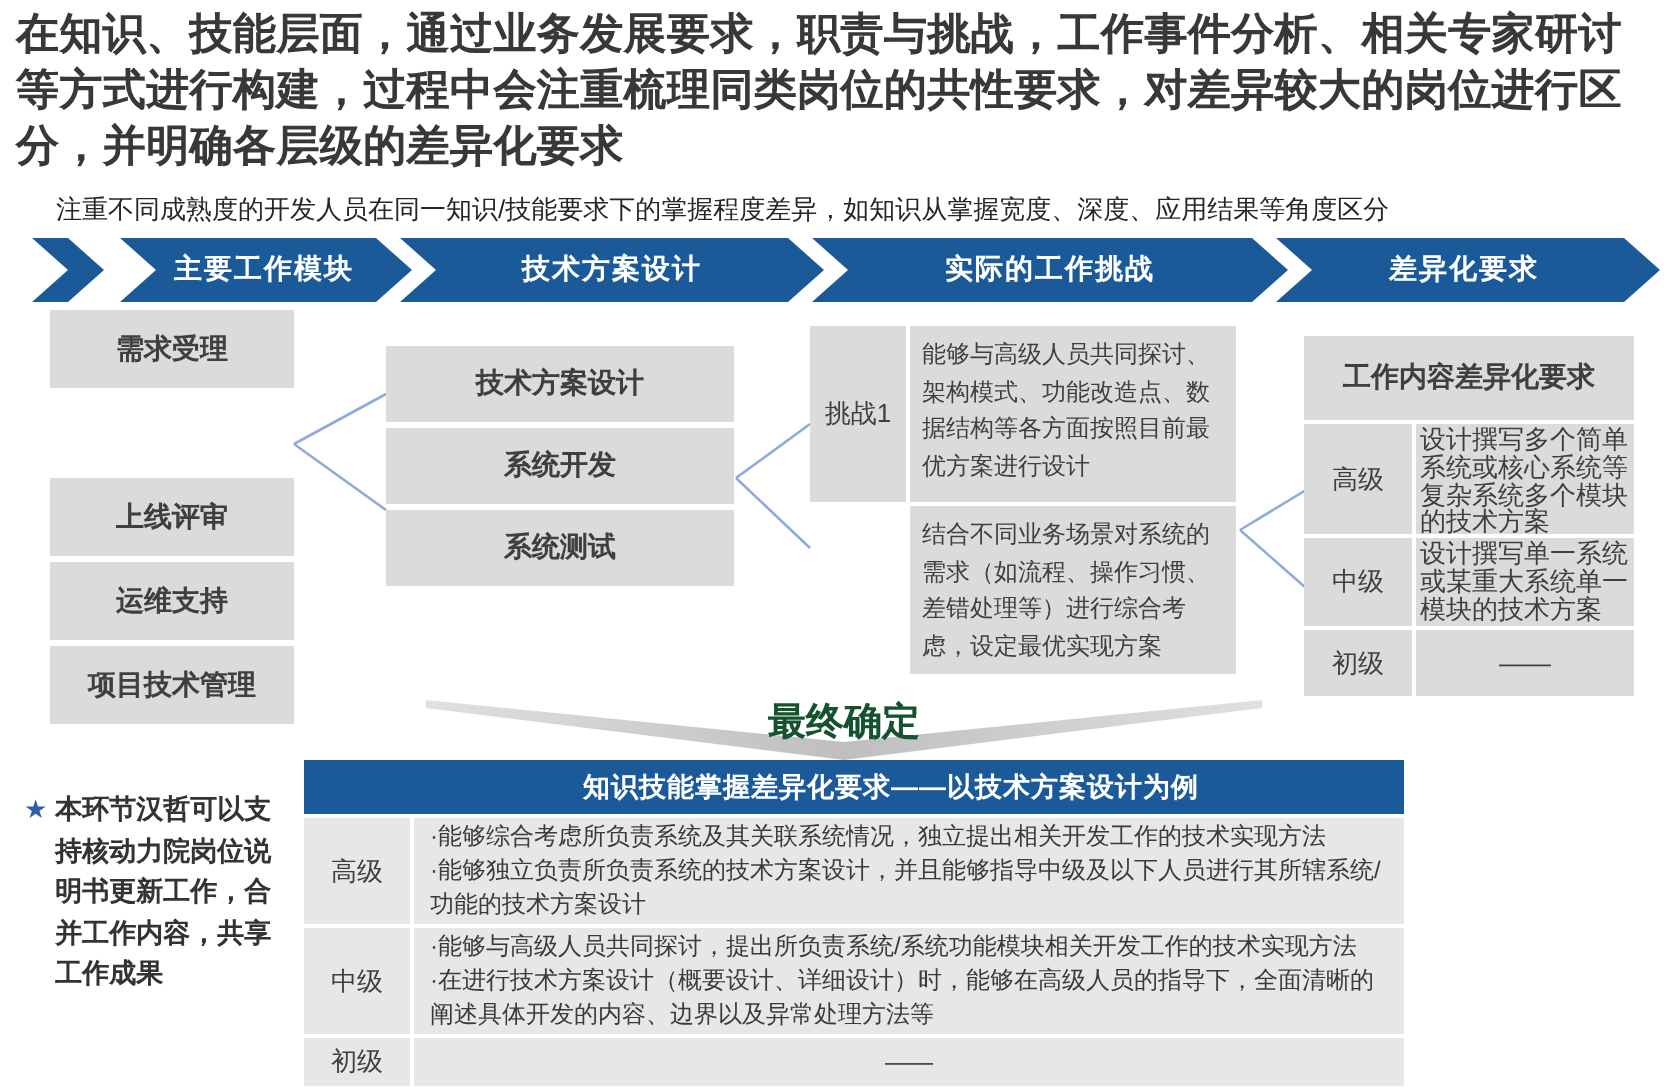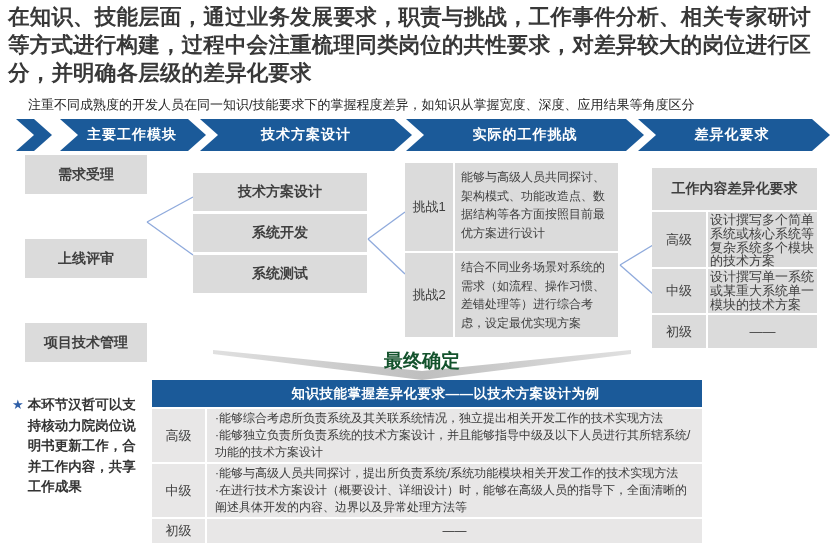"运维支持" div.abs { html: none -> <div>运维支持</div> }
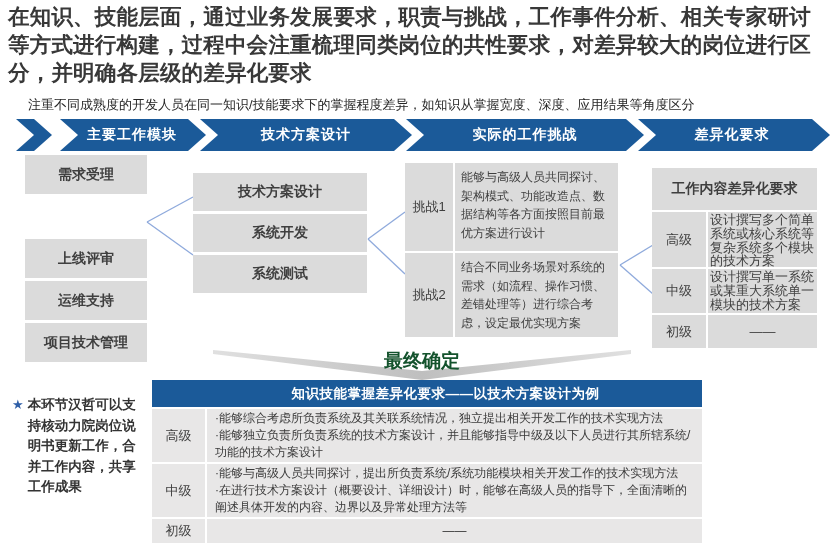"挑战2" div.abs { html: <div>挑战2</div> -> none }
